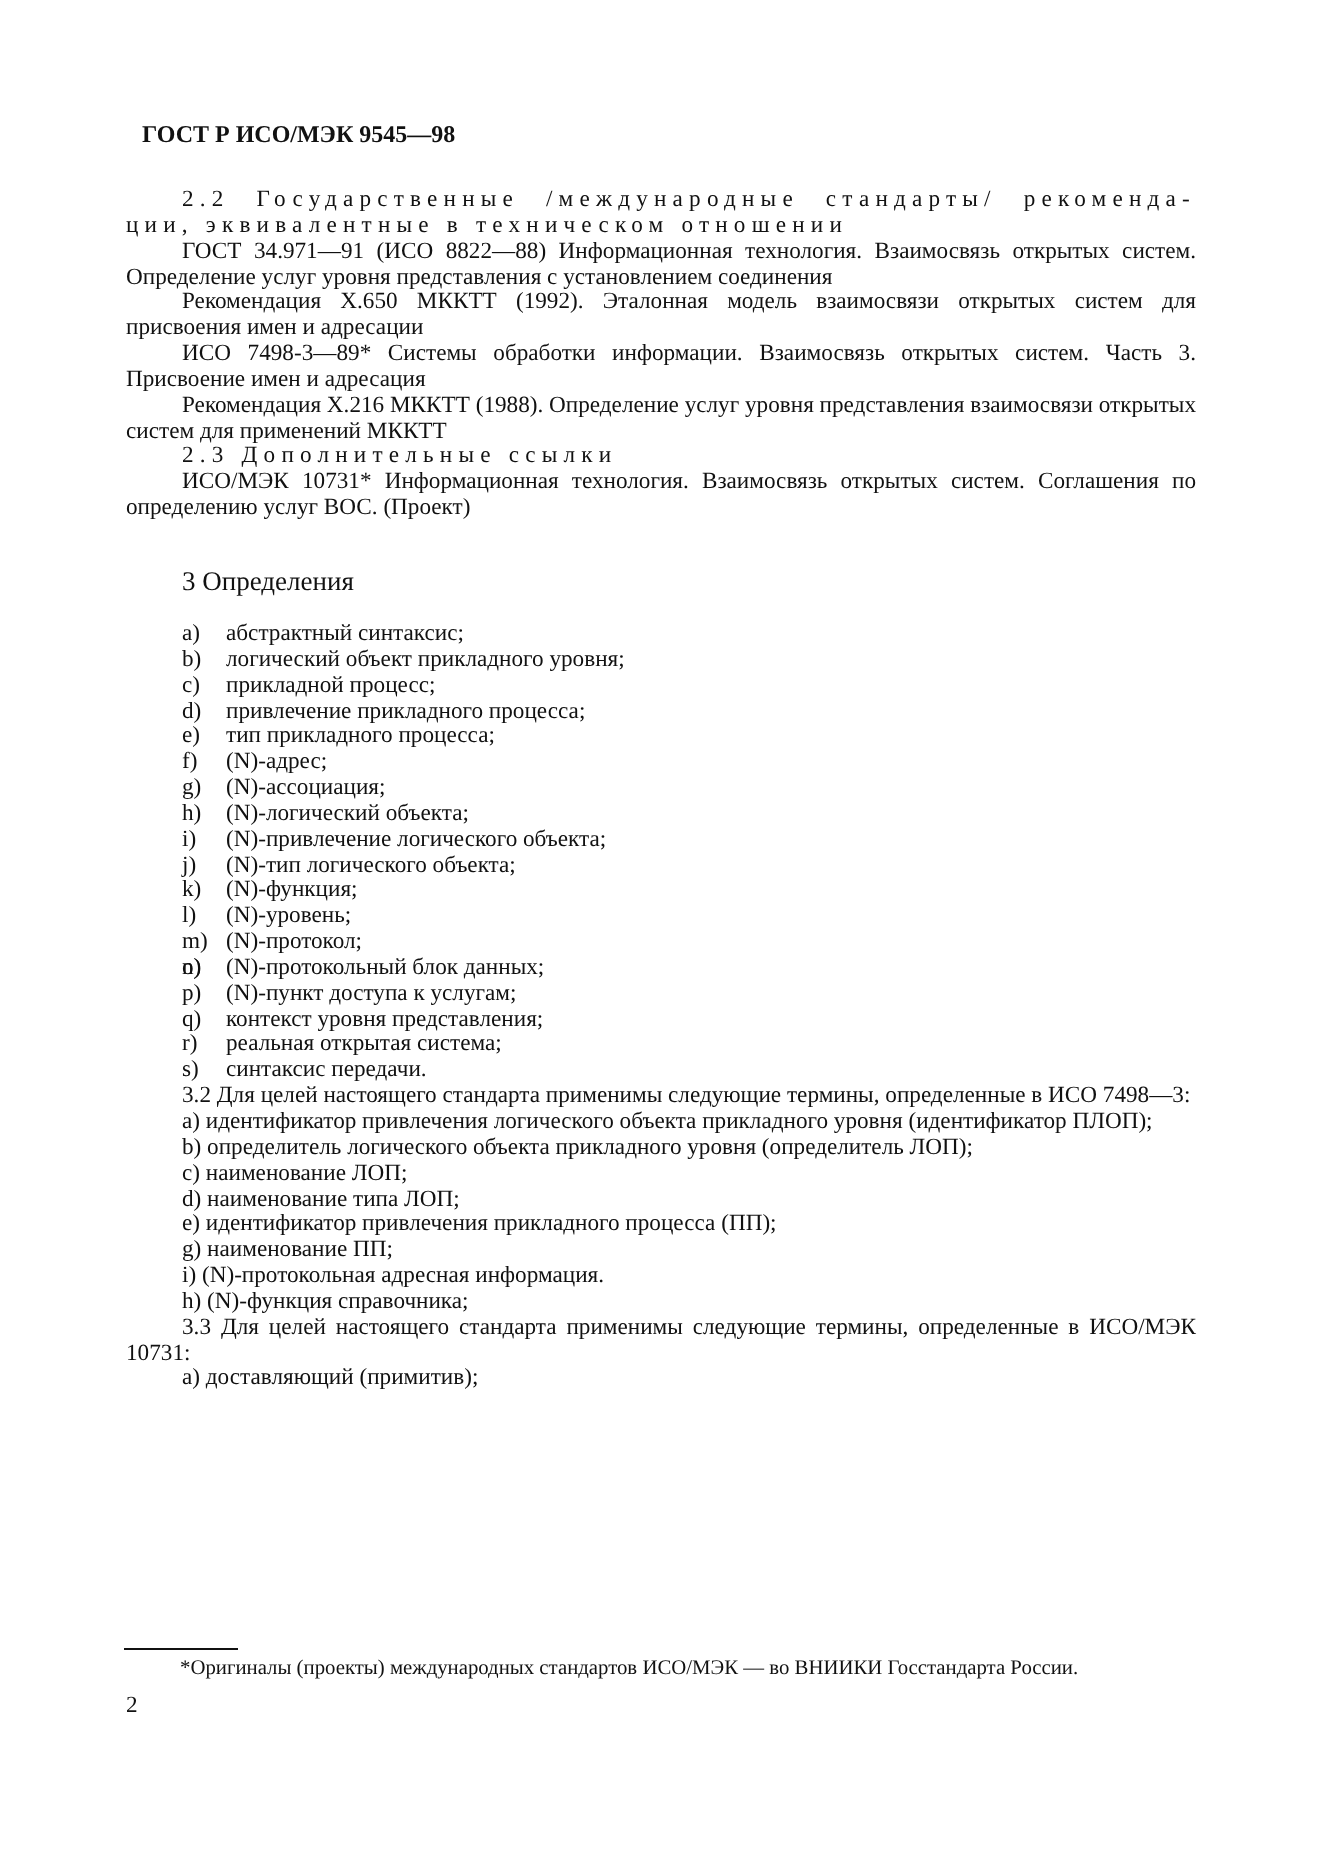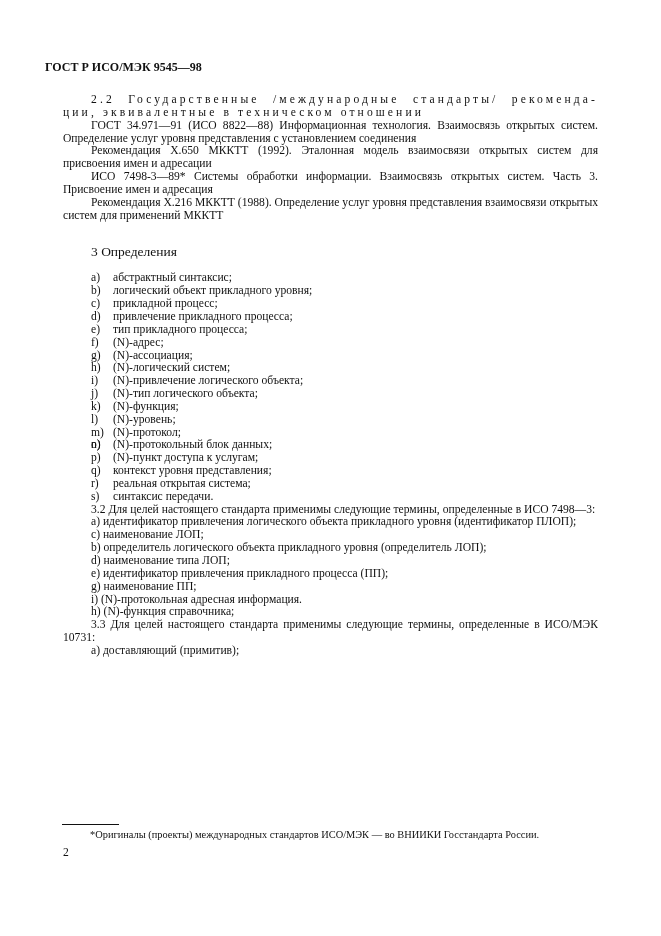"ГОСТ Р ИСО/МЭК 9545—98" .page-header { left: 45px -> 71px }
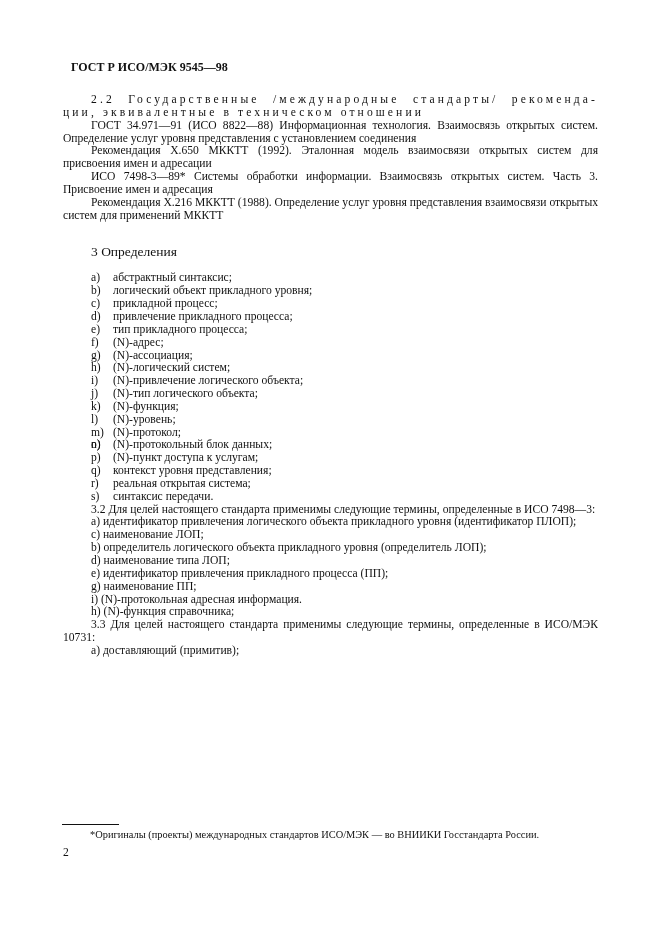"2.3 Дополнительные ссылки" p.p { html: none -> <p>2.3 Дополнительные ссылки</p> }
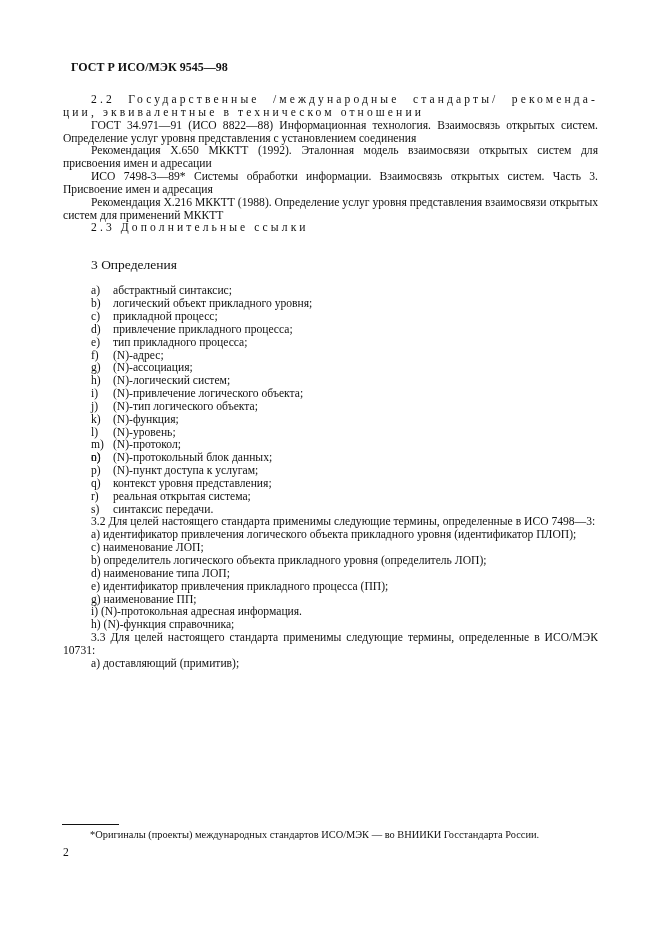"ИСО/МЭК 10731* Информационная" p.p { html: none -> <p>ИСО/МЭК 10731* Информационная технология. Взаимосвязь открытых систем. Соглашения по определению услуг ВОС. (Проект)</p> }
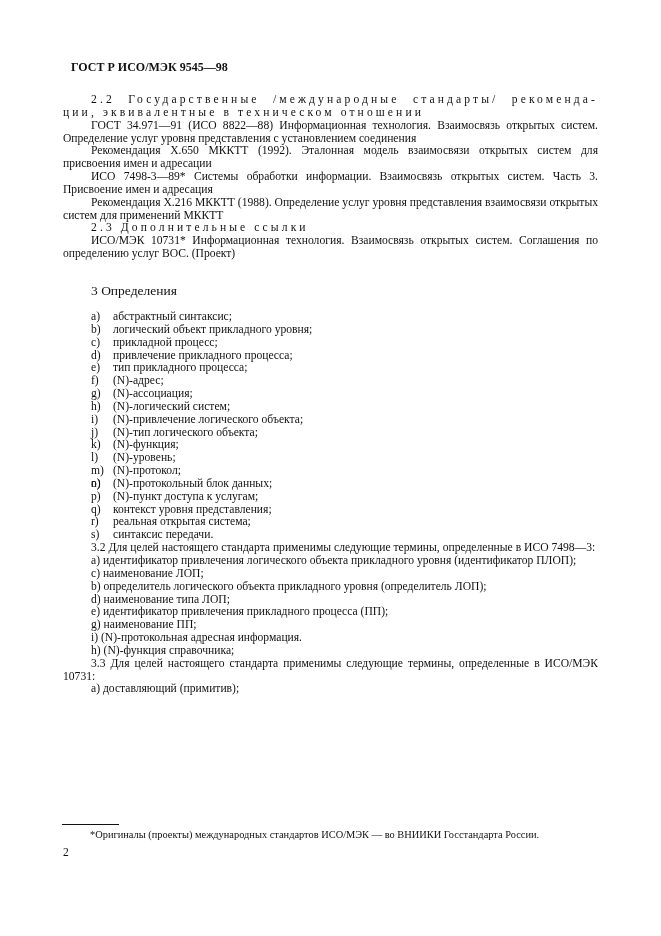"(N)-логический систем;" span { text: систем -> объекта }
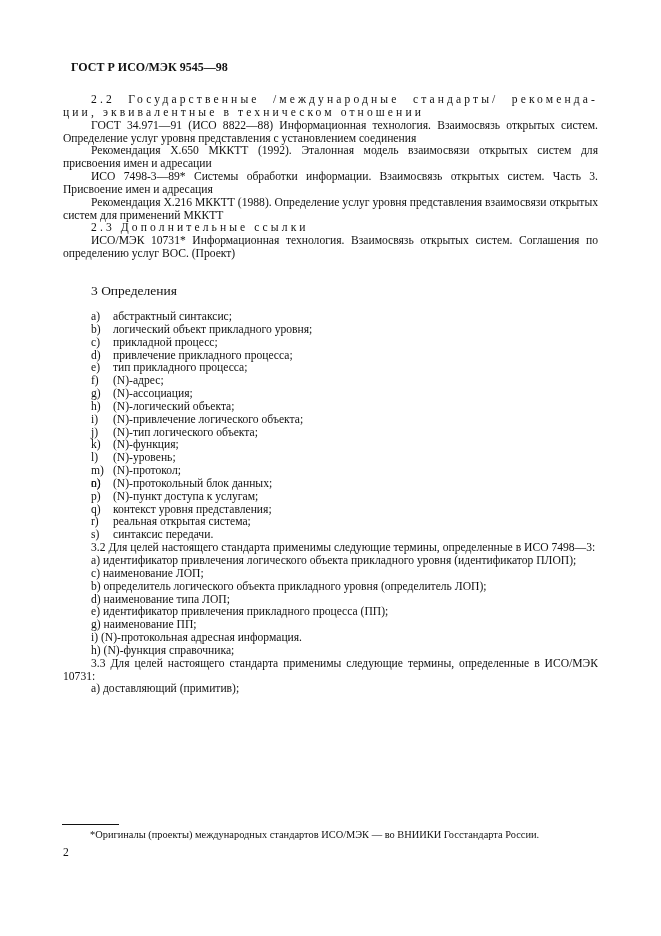"c) наименование ЛОП;" p.p { order: before "b) определитель логического объекта" -> after "b) определитель логического объекта" }
